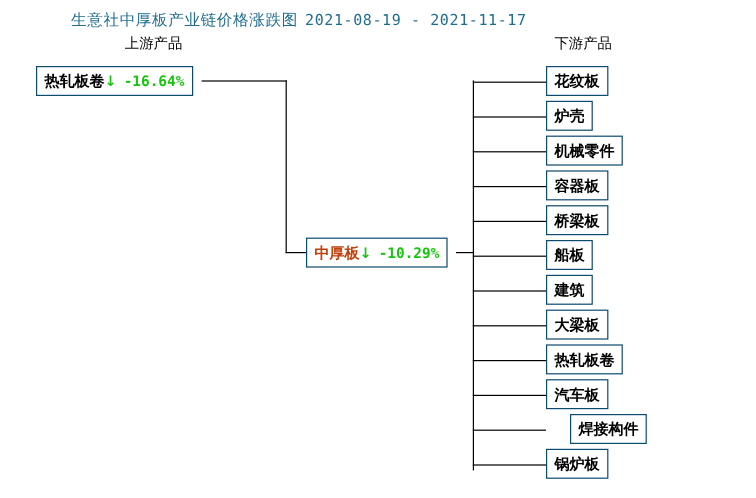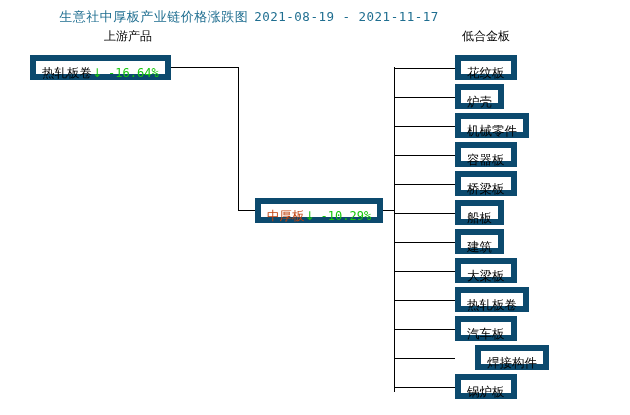"低合金板" div.col-header { text: 低合金板 -> 下游产品 }
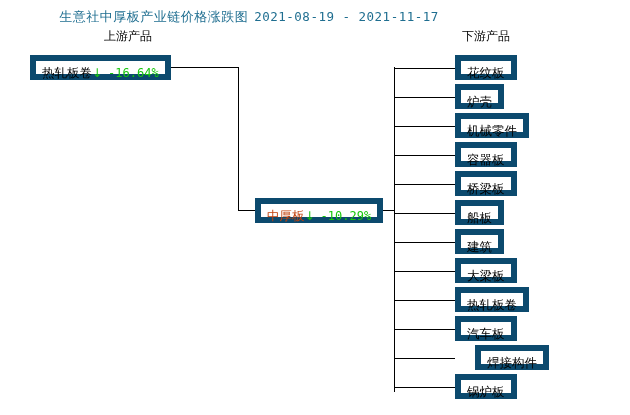"热轧板卷↓ -16.64%" .node-box { border: 6px solid #0c4a6e -> 1px solid #0c4a6e; font-weight: none -> bold }
